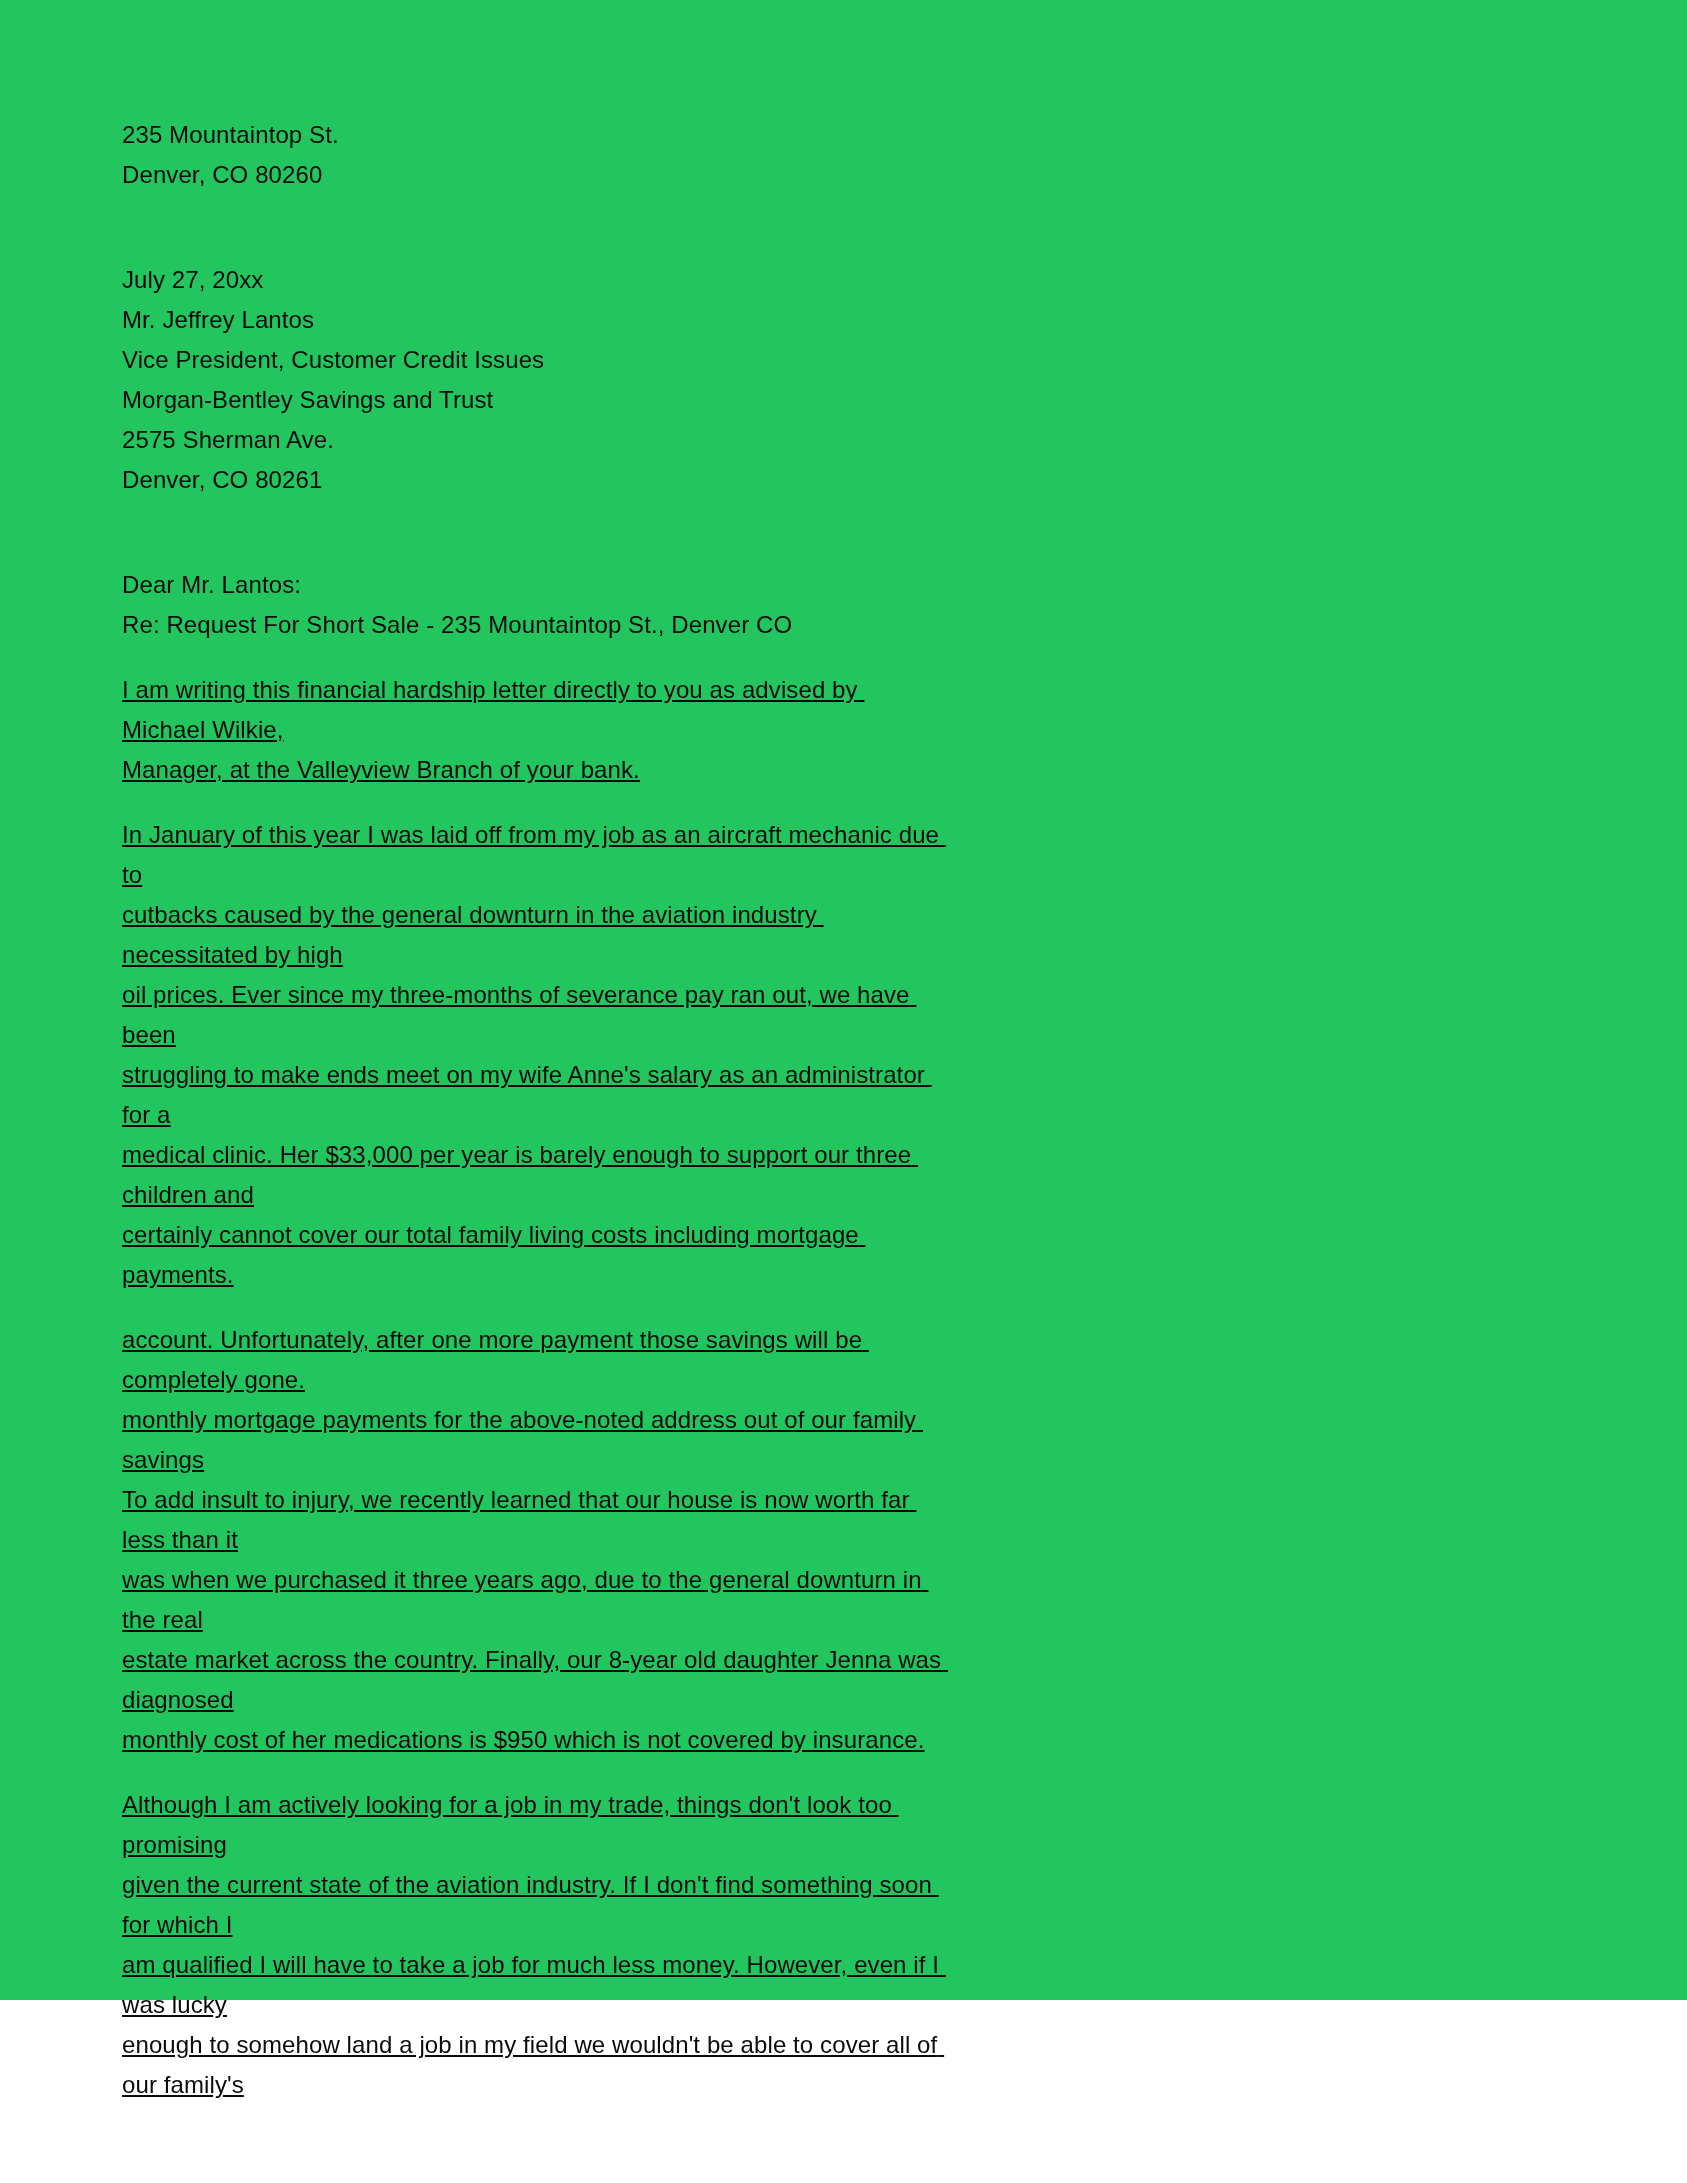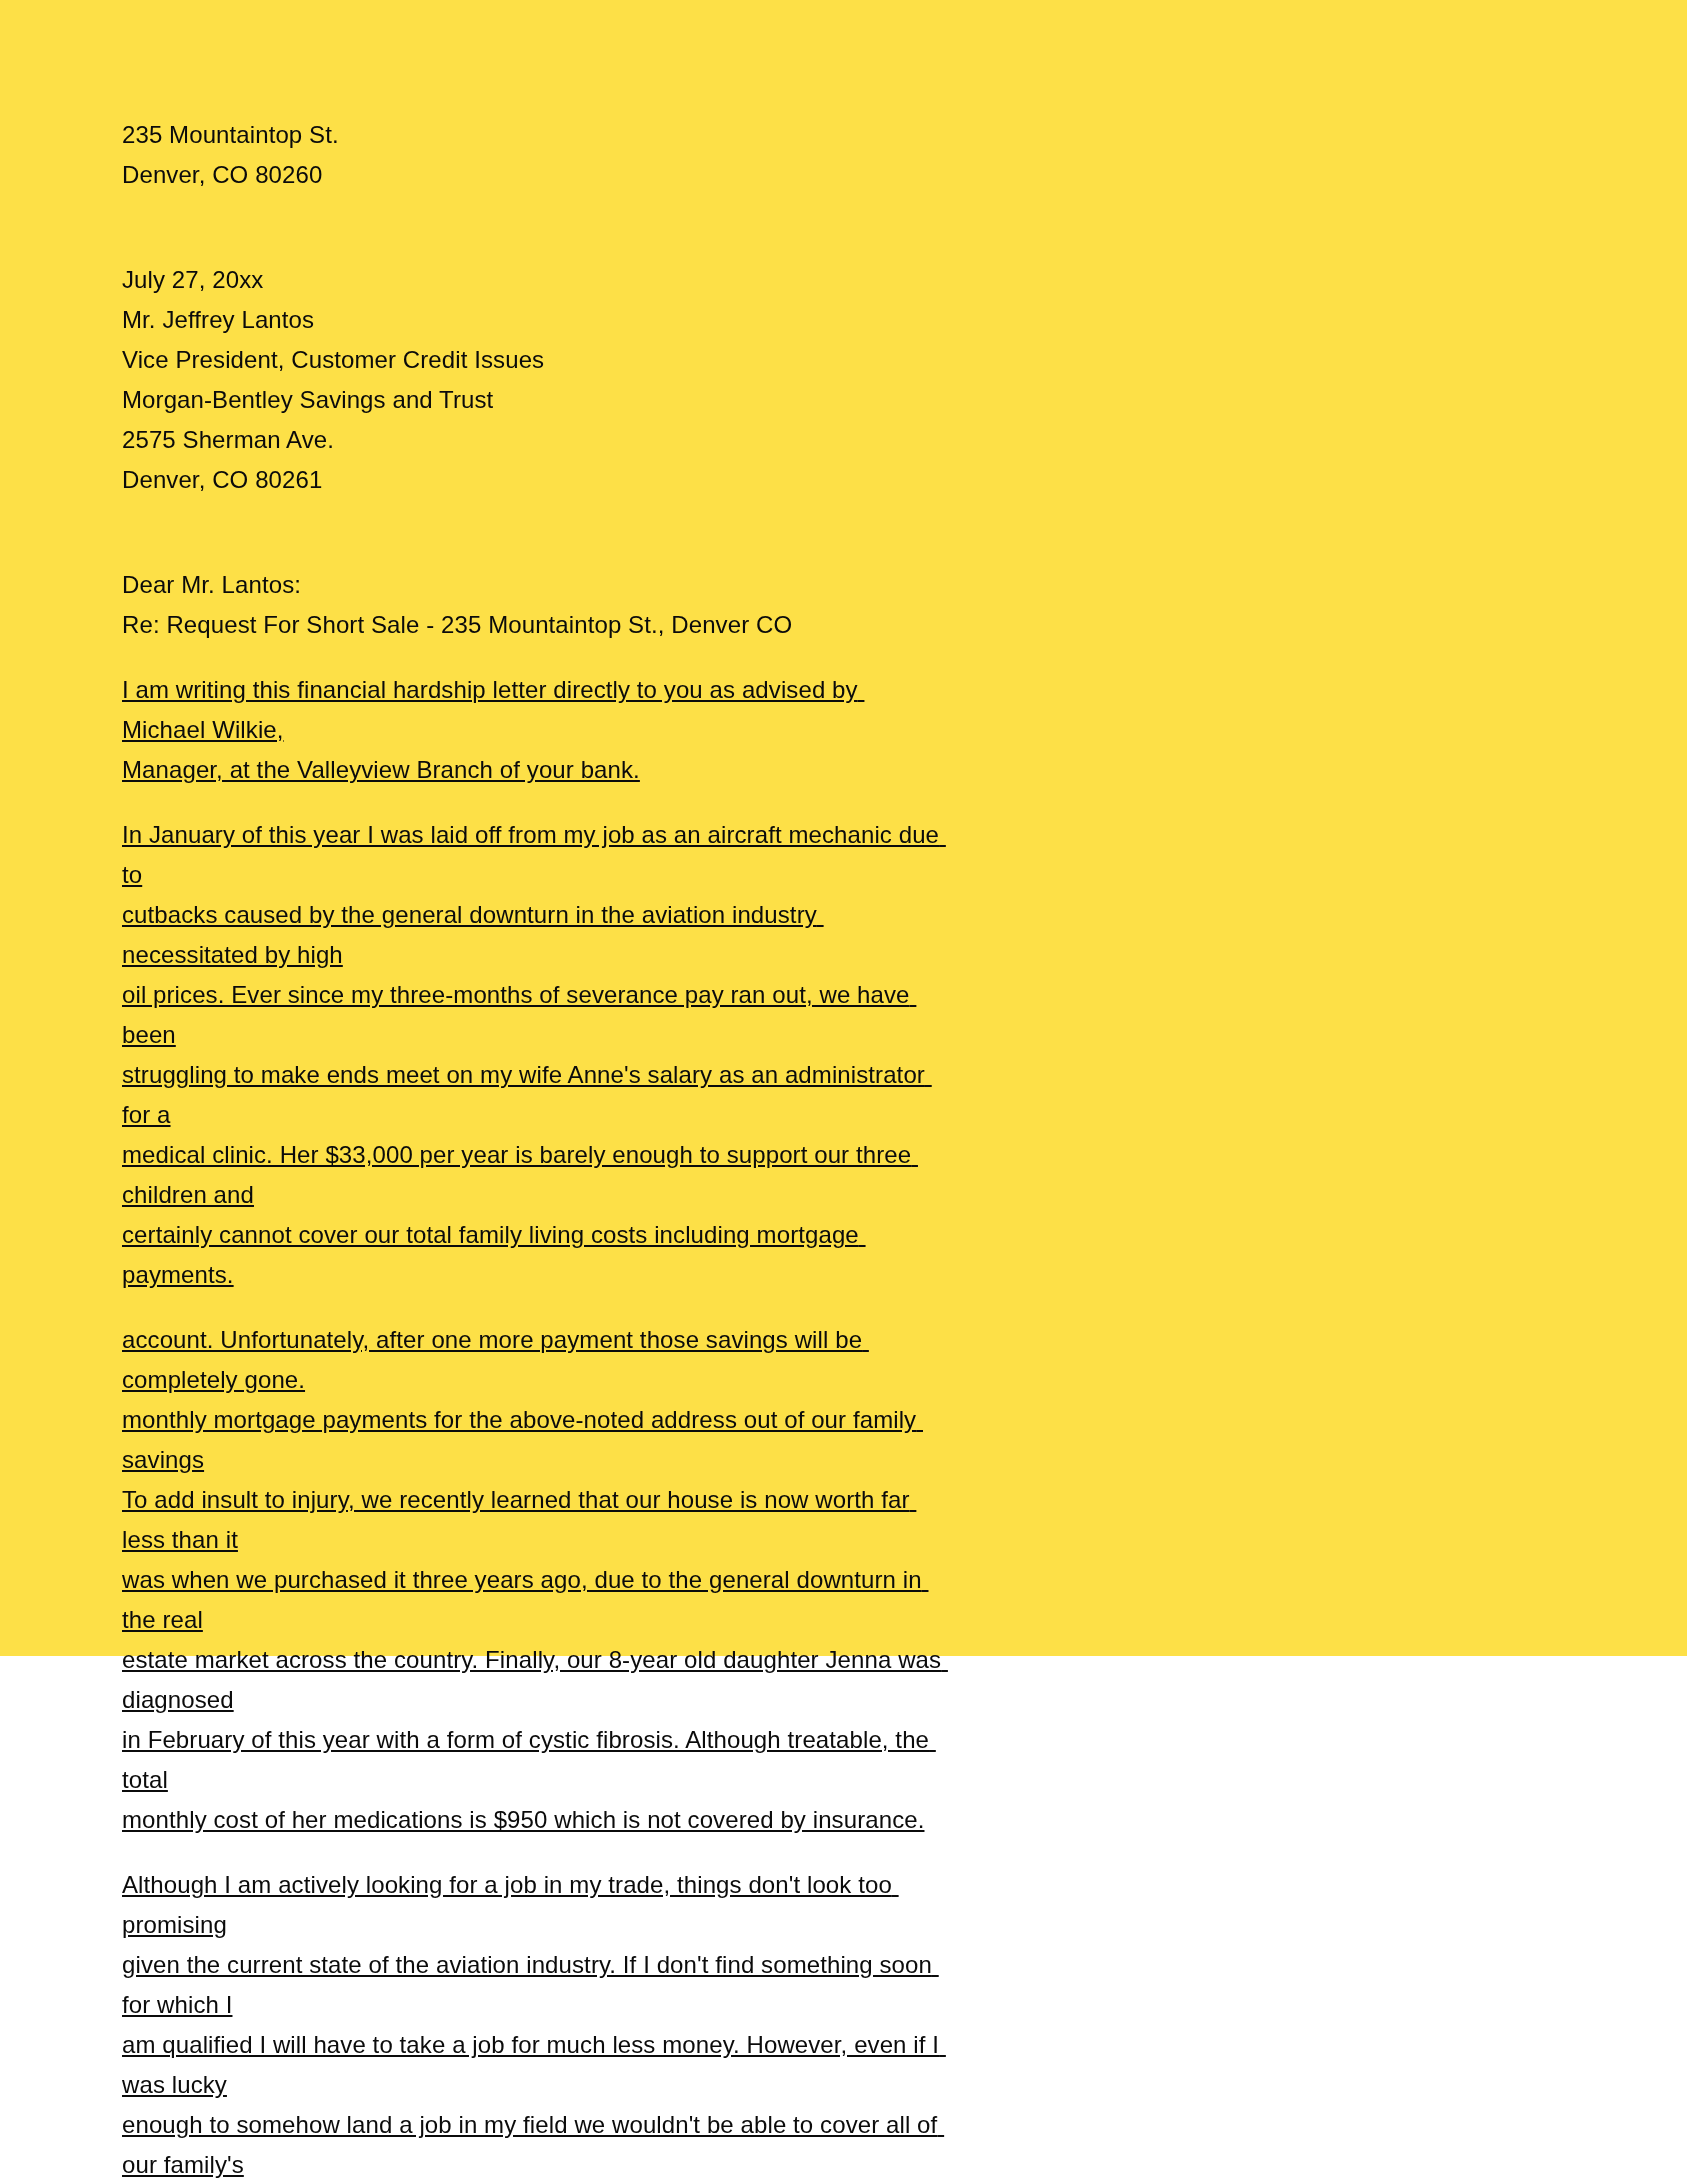"235 Mountaintop St." #page-sheet { background: #fde047 -> #22c55e; height: 1656px -> 2000px }
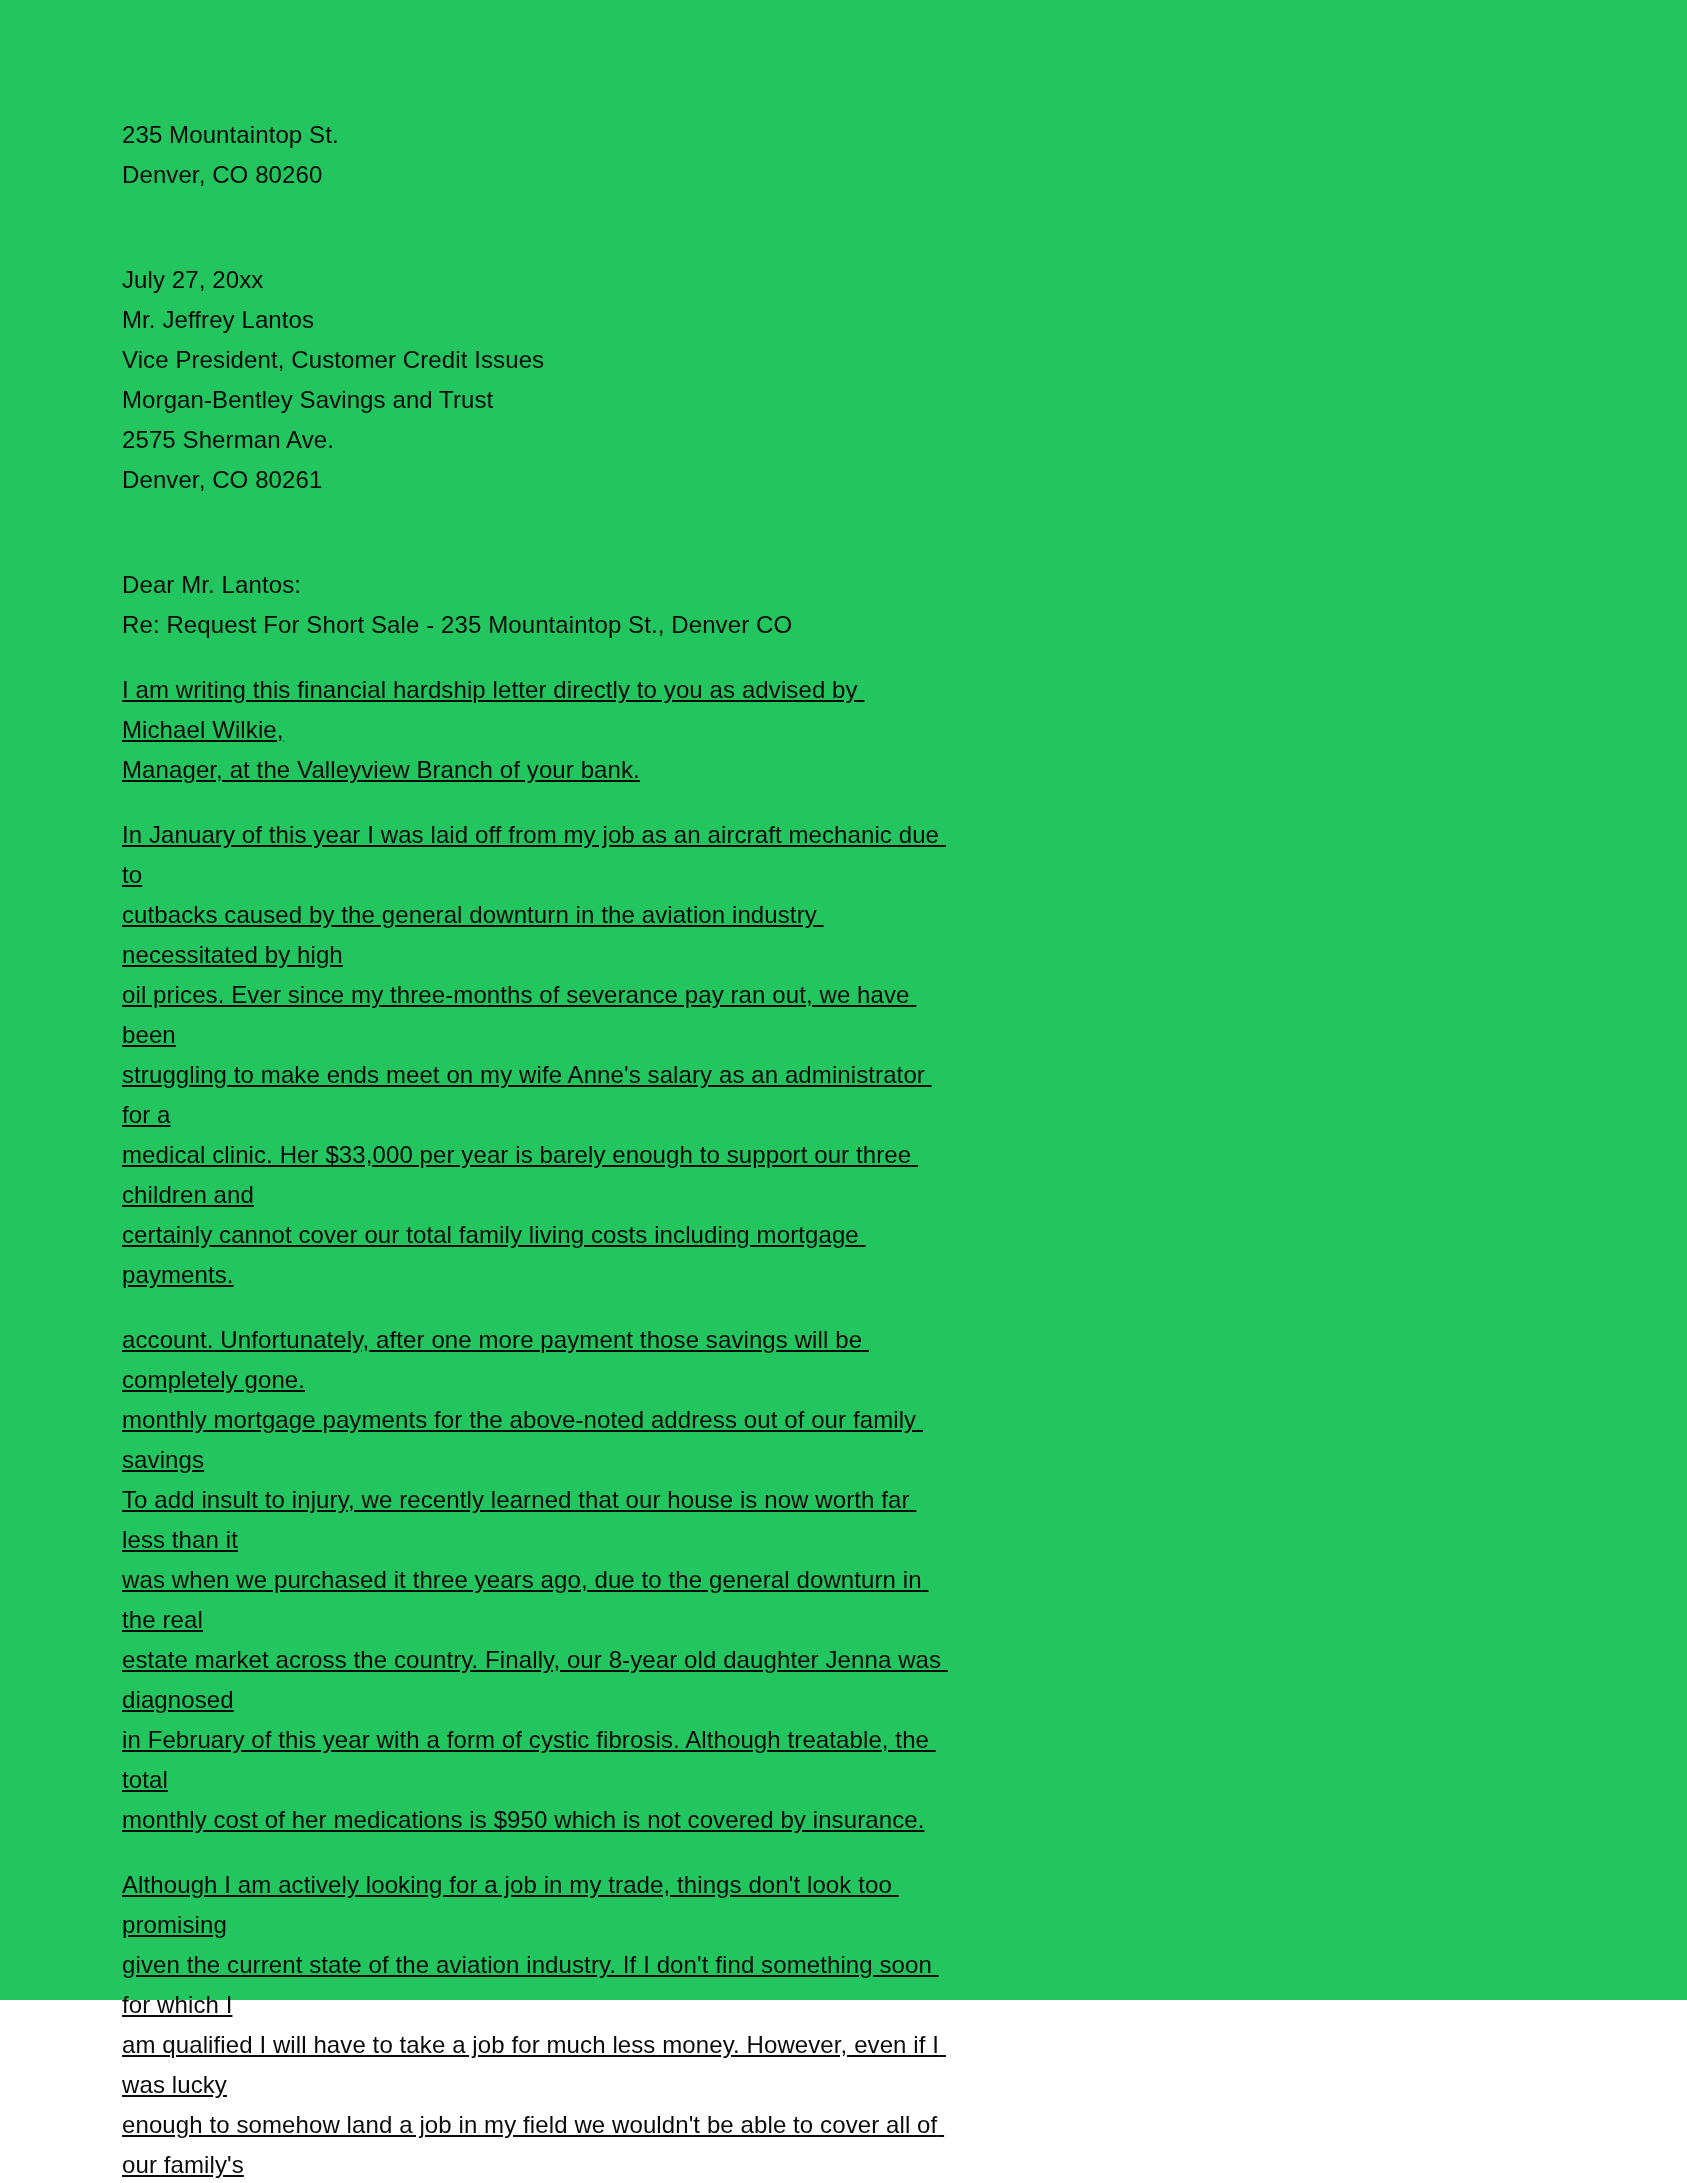"in February of this year" span.line { html: <span>in February of this year with a form of cystic fibrosis. Although treatable, the total</span> -> none }
